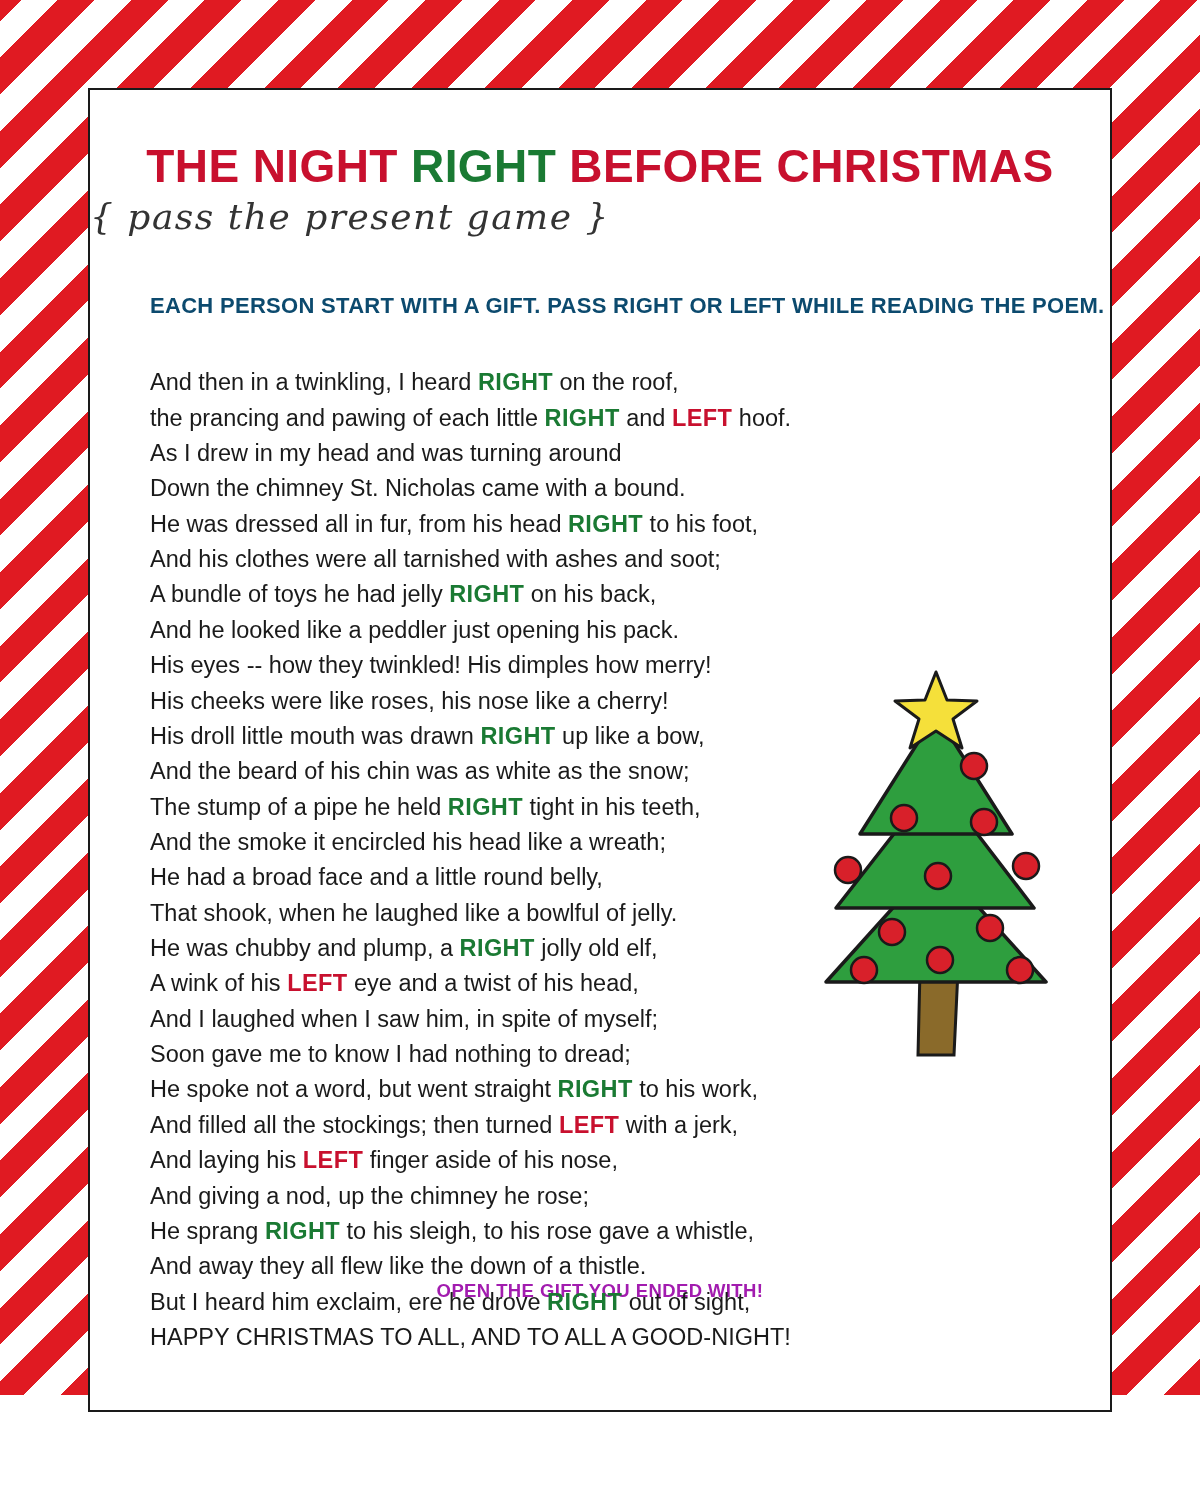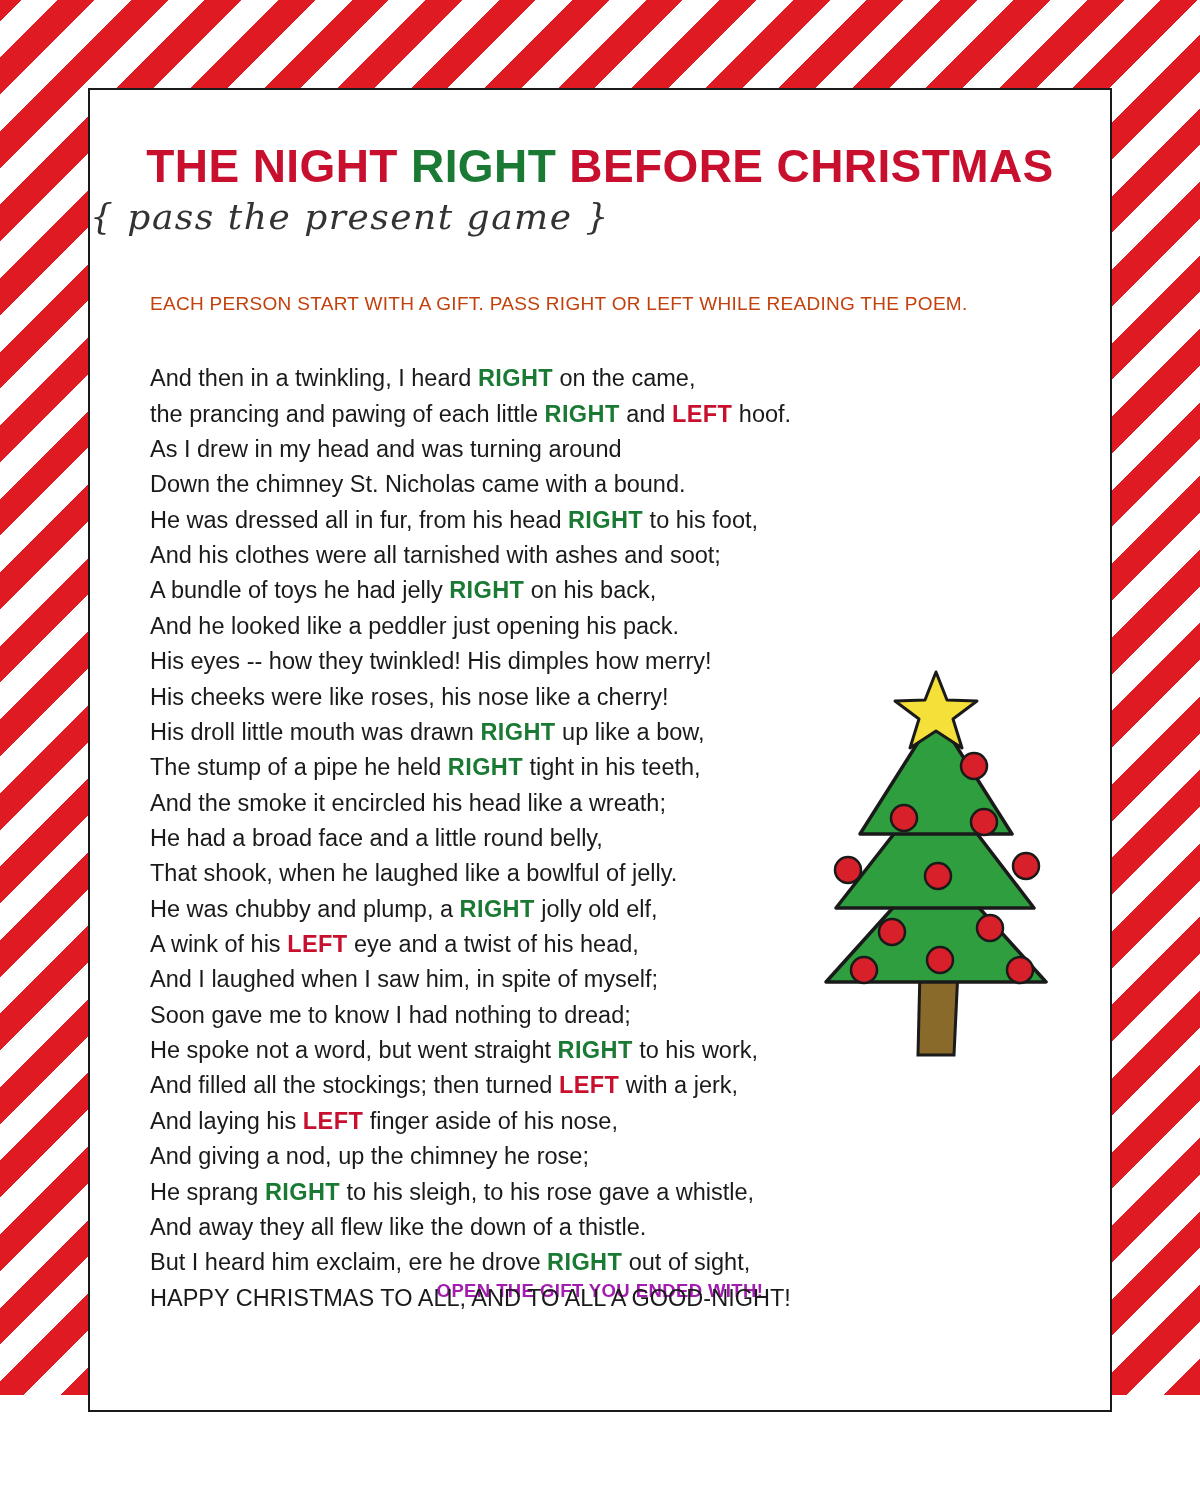"EACH PERSON START WITH A" .instructions { color: #c2410c -> #0c4a6e; font-size: 19px -> 22px; font-weight: 400 -> 700 }
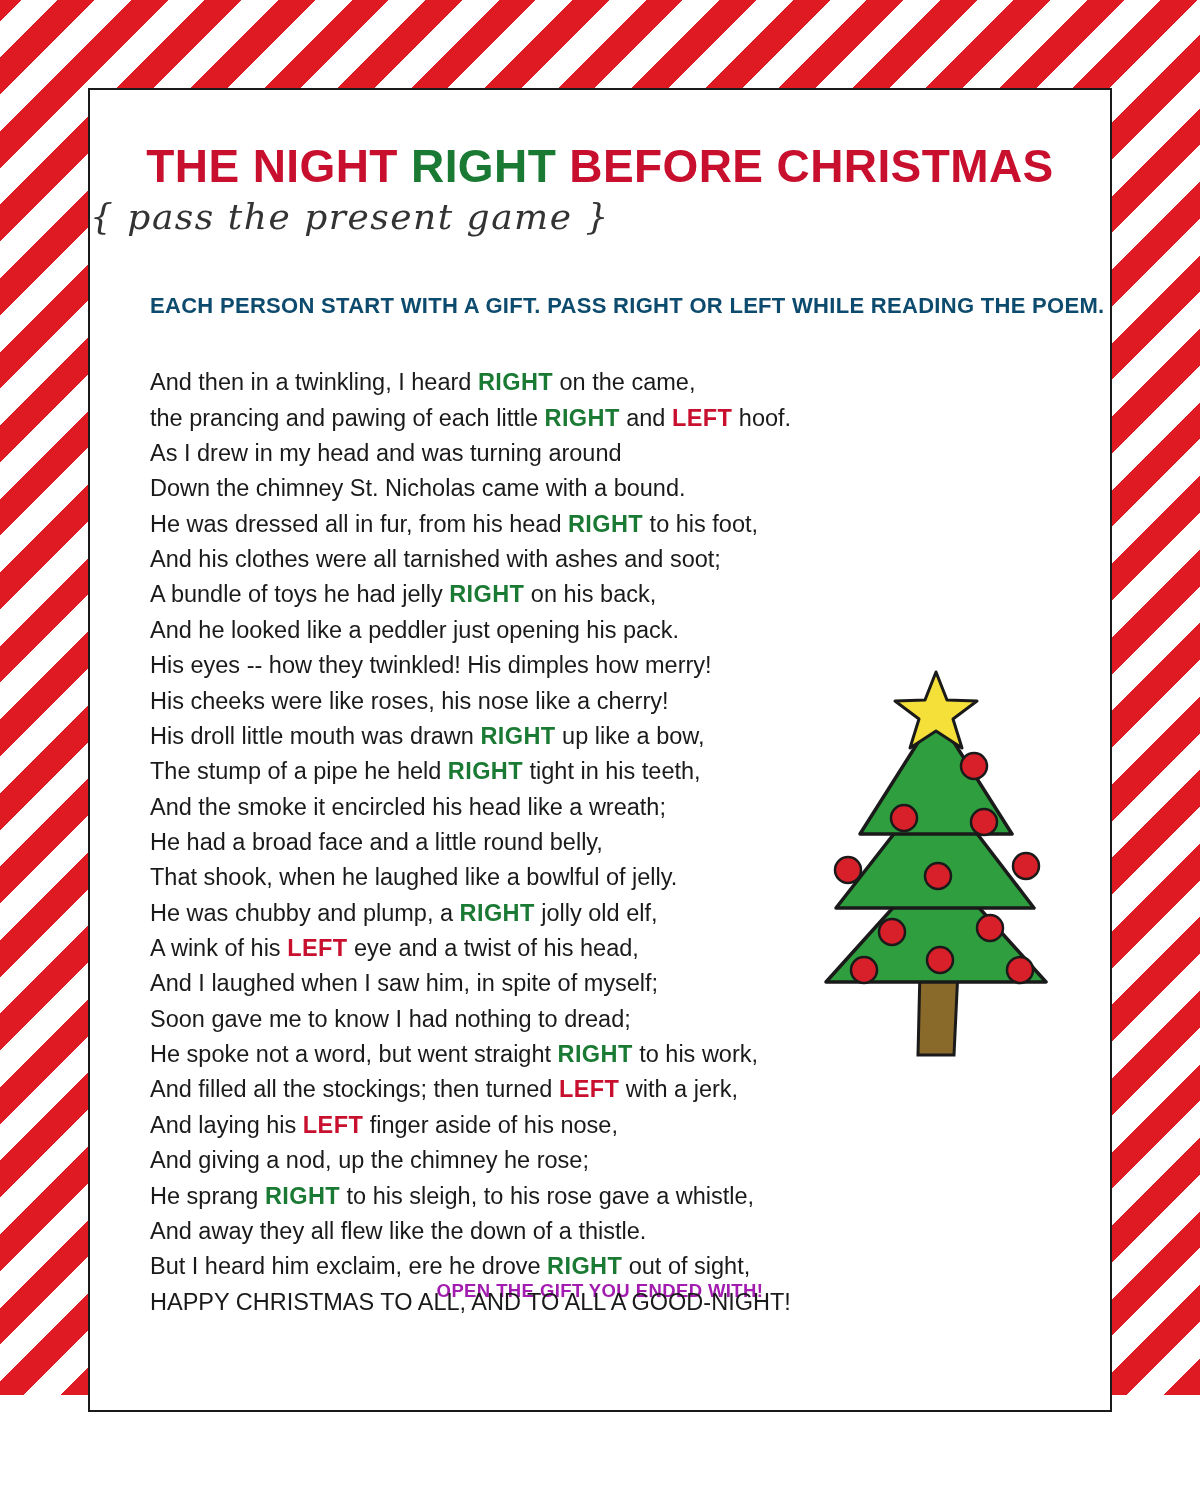"on the came," span { text: came -> roof }
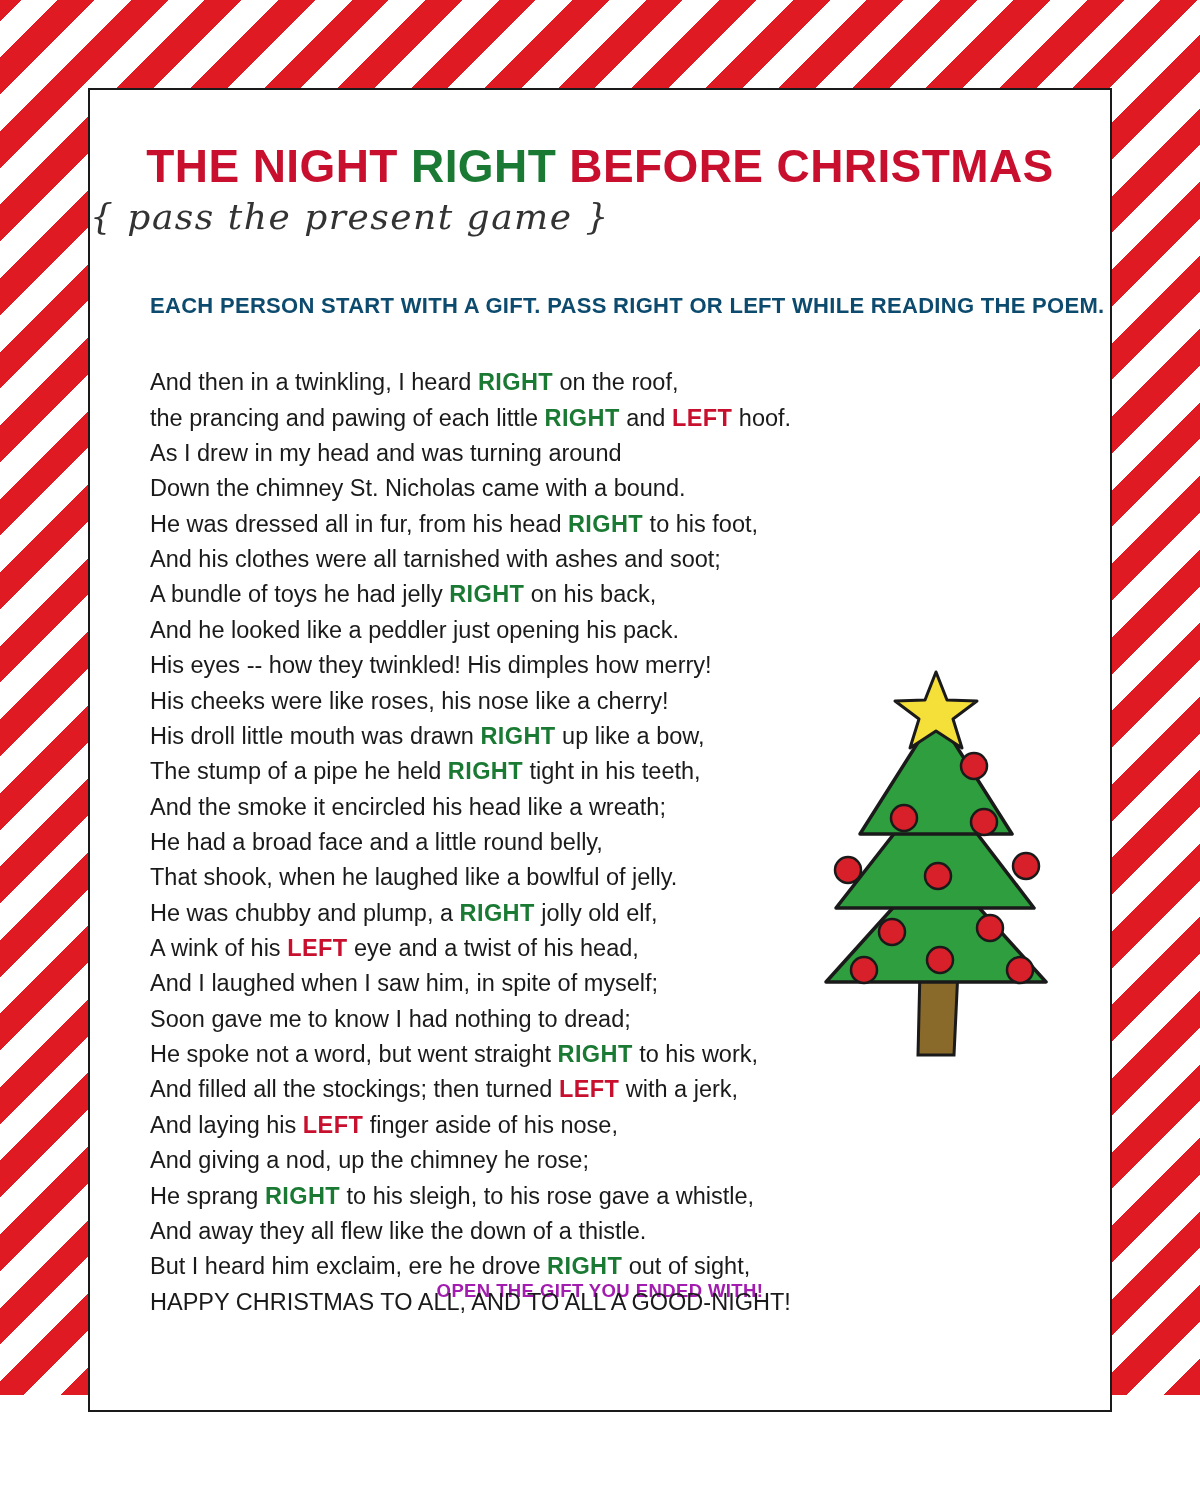"And the beard of his" div.line { html: none -> <div><span>And the beard of his chin was as white as the snow;</span></div> }
